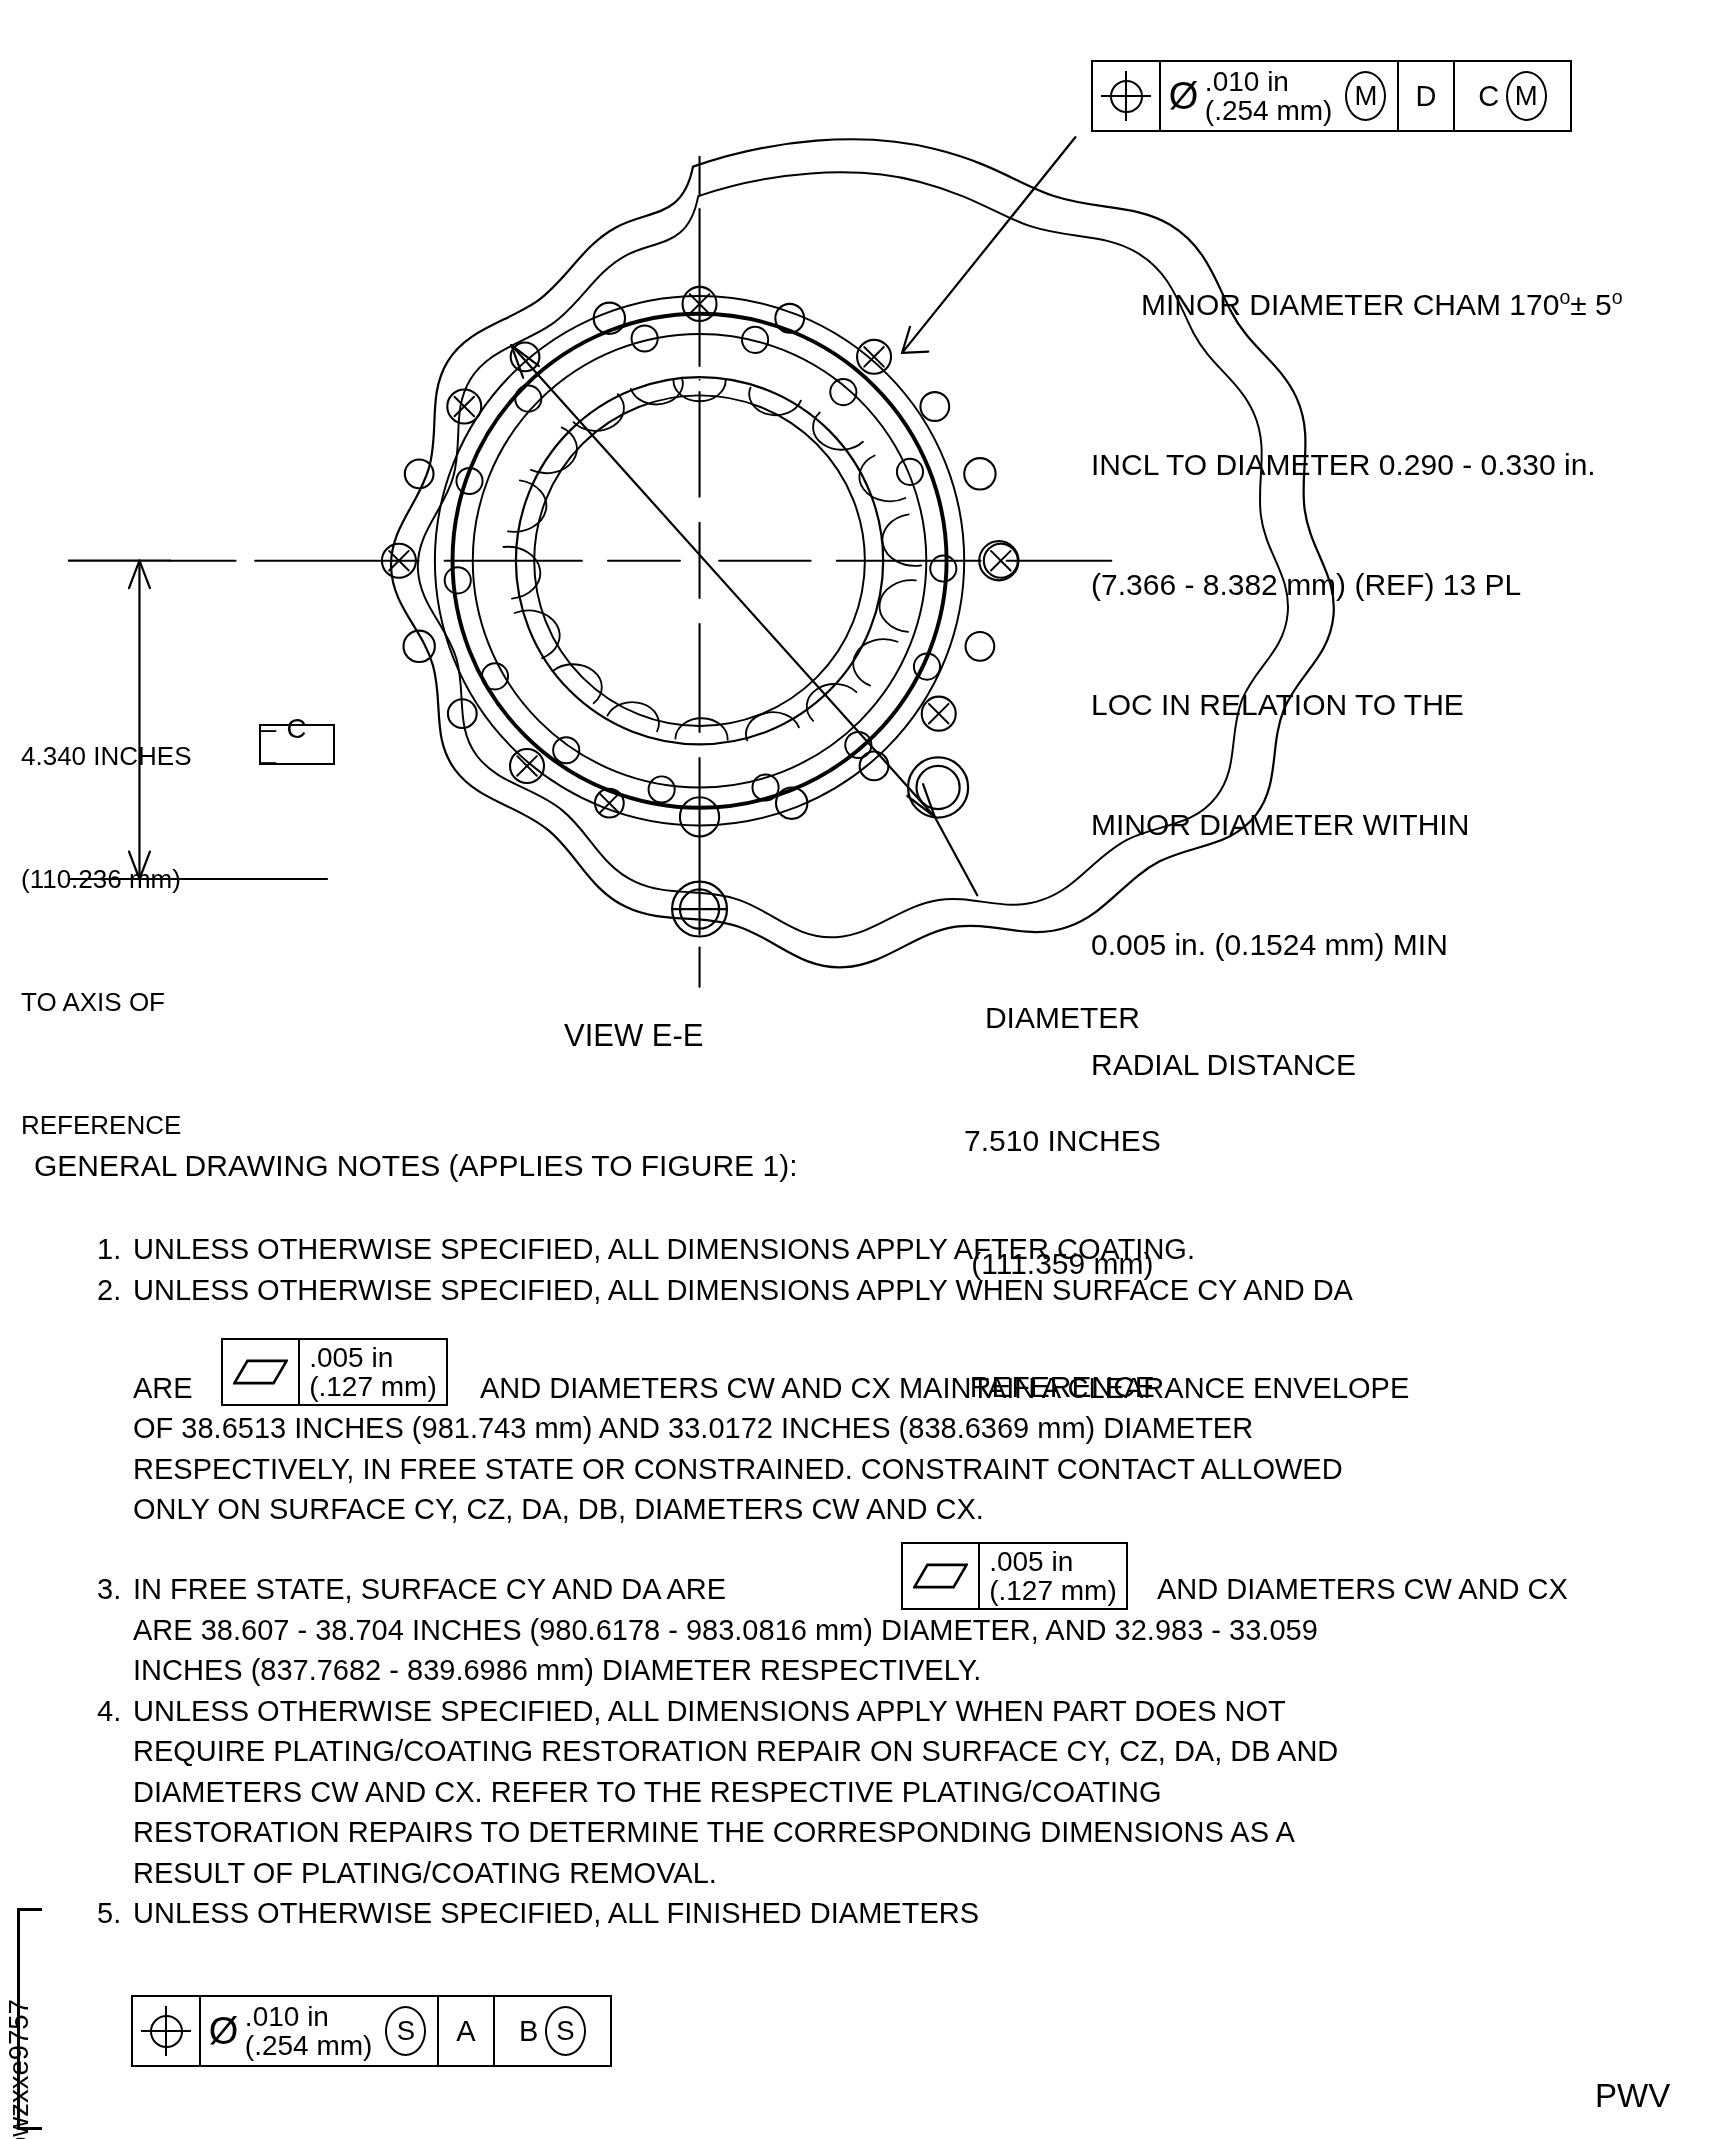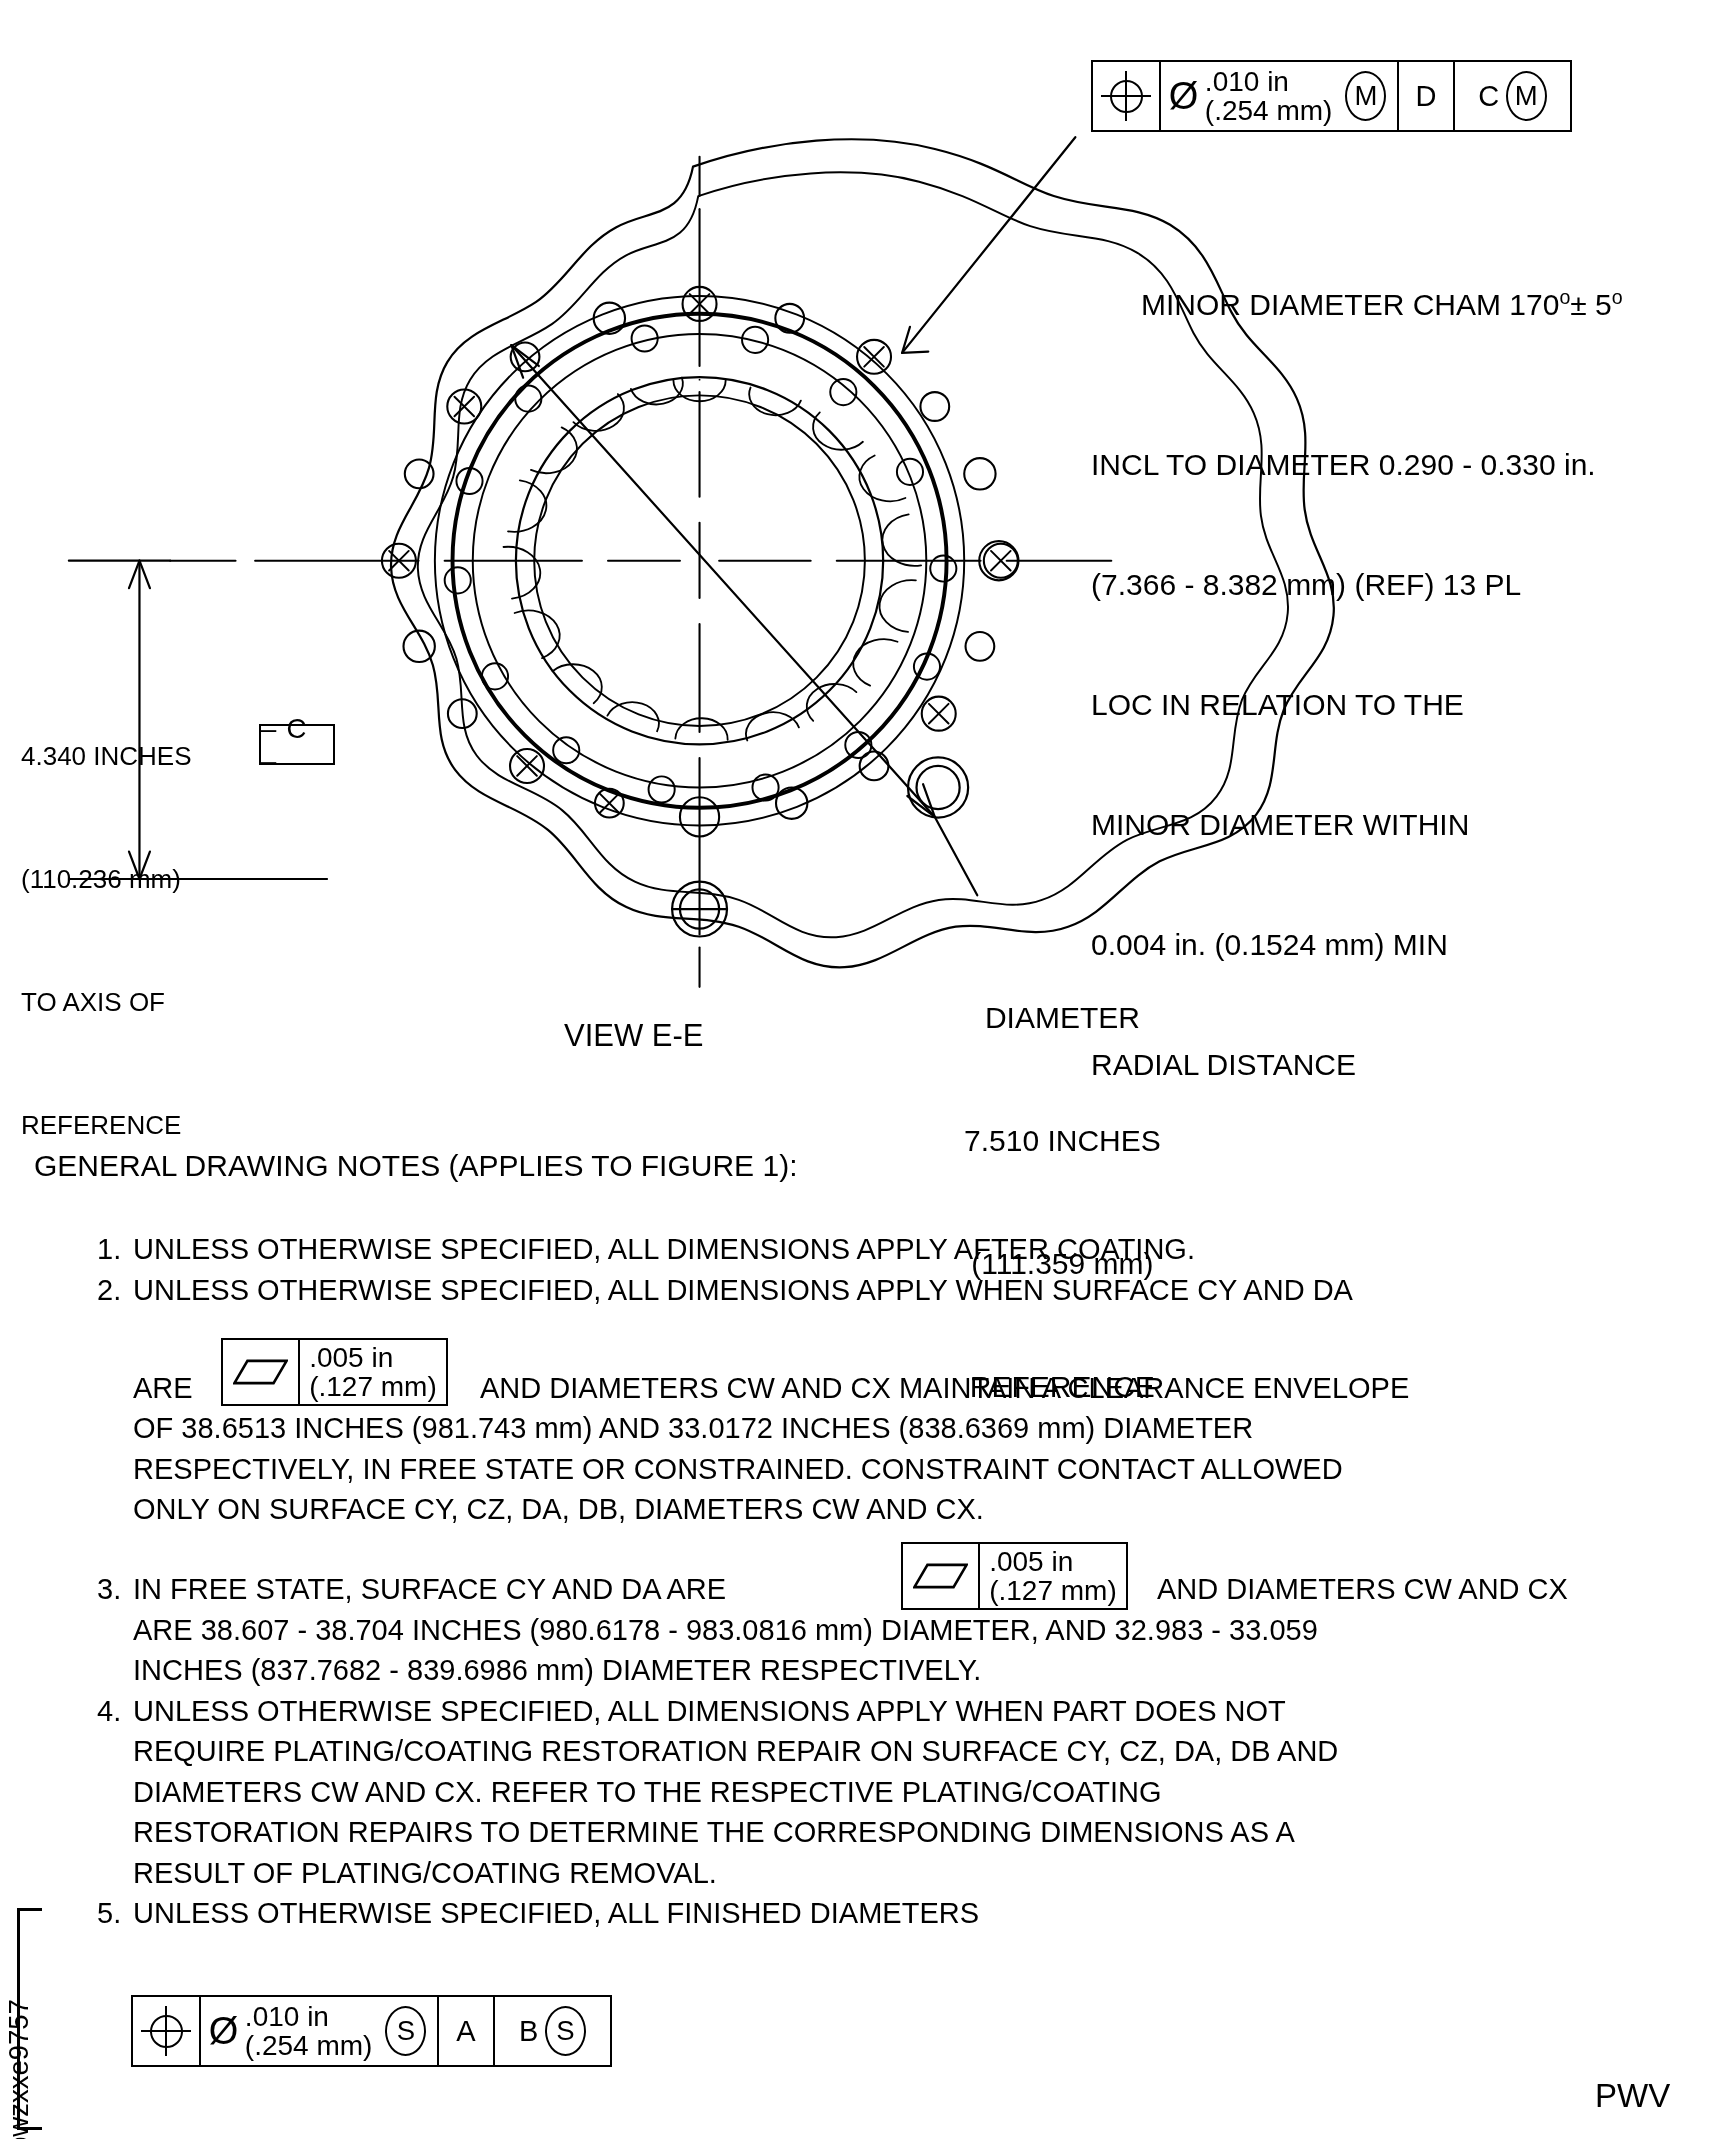"0.004 in. (0.1524 mm) MIN" div { text: 0.004 -> 0.005 }
